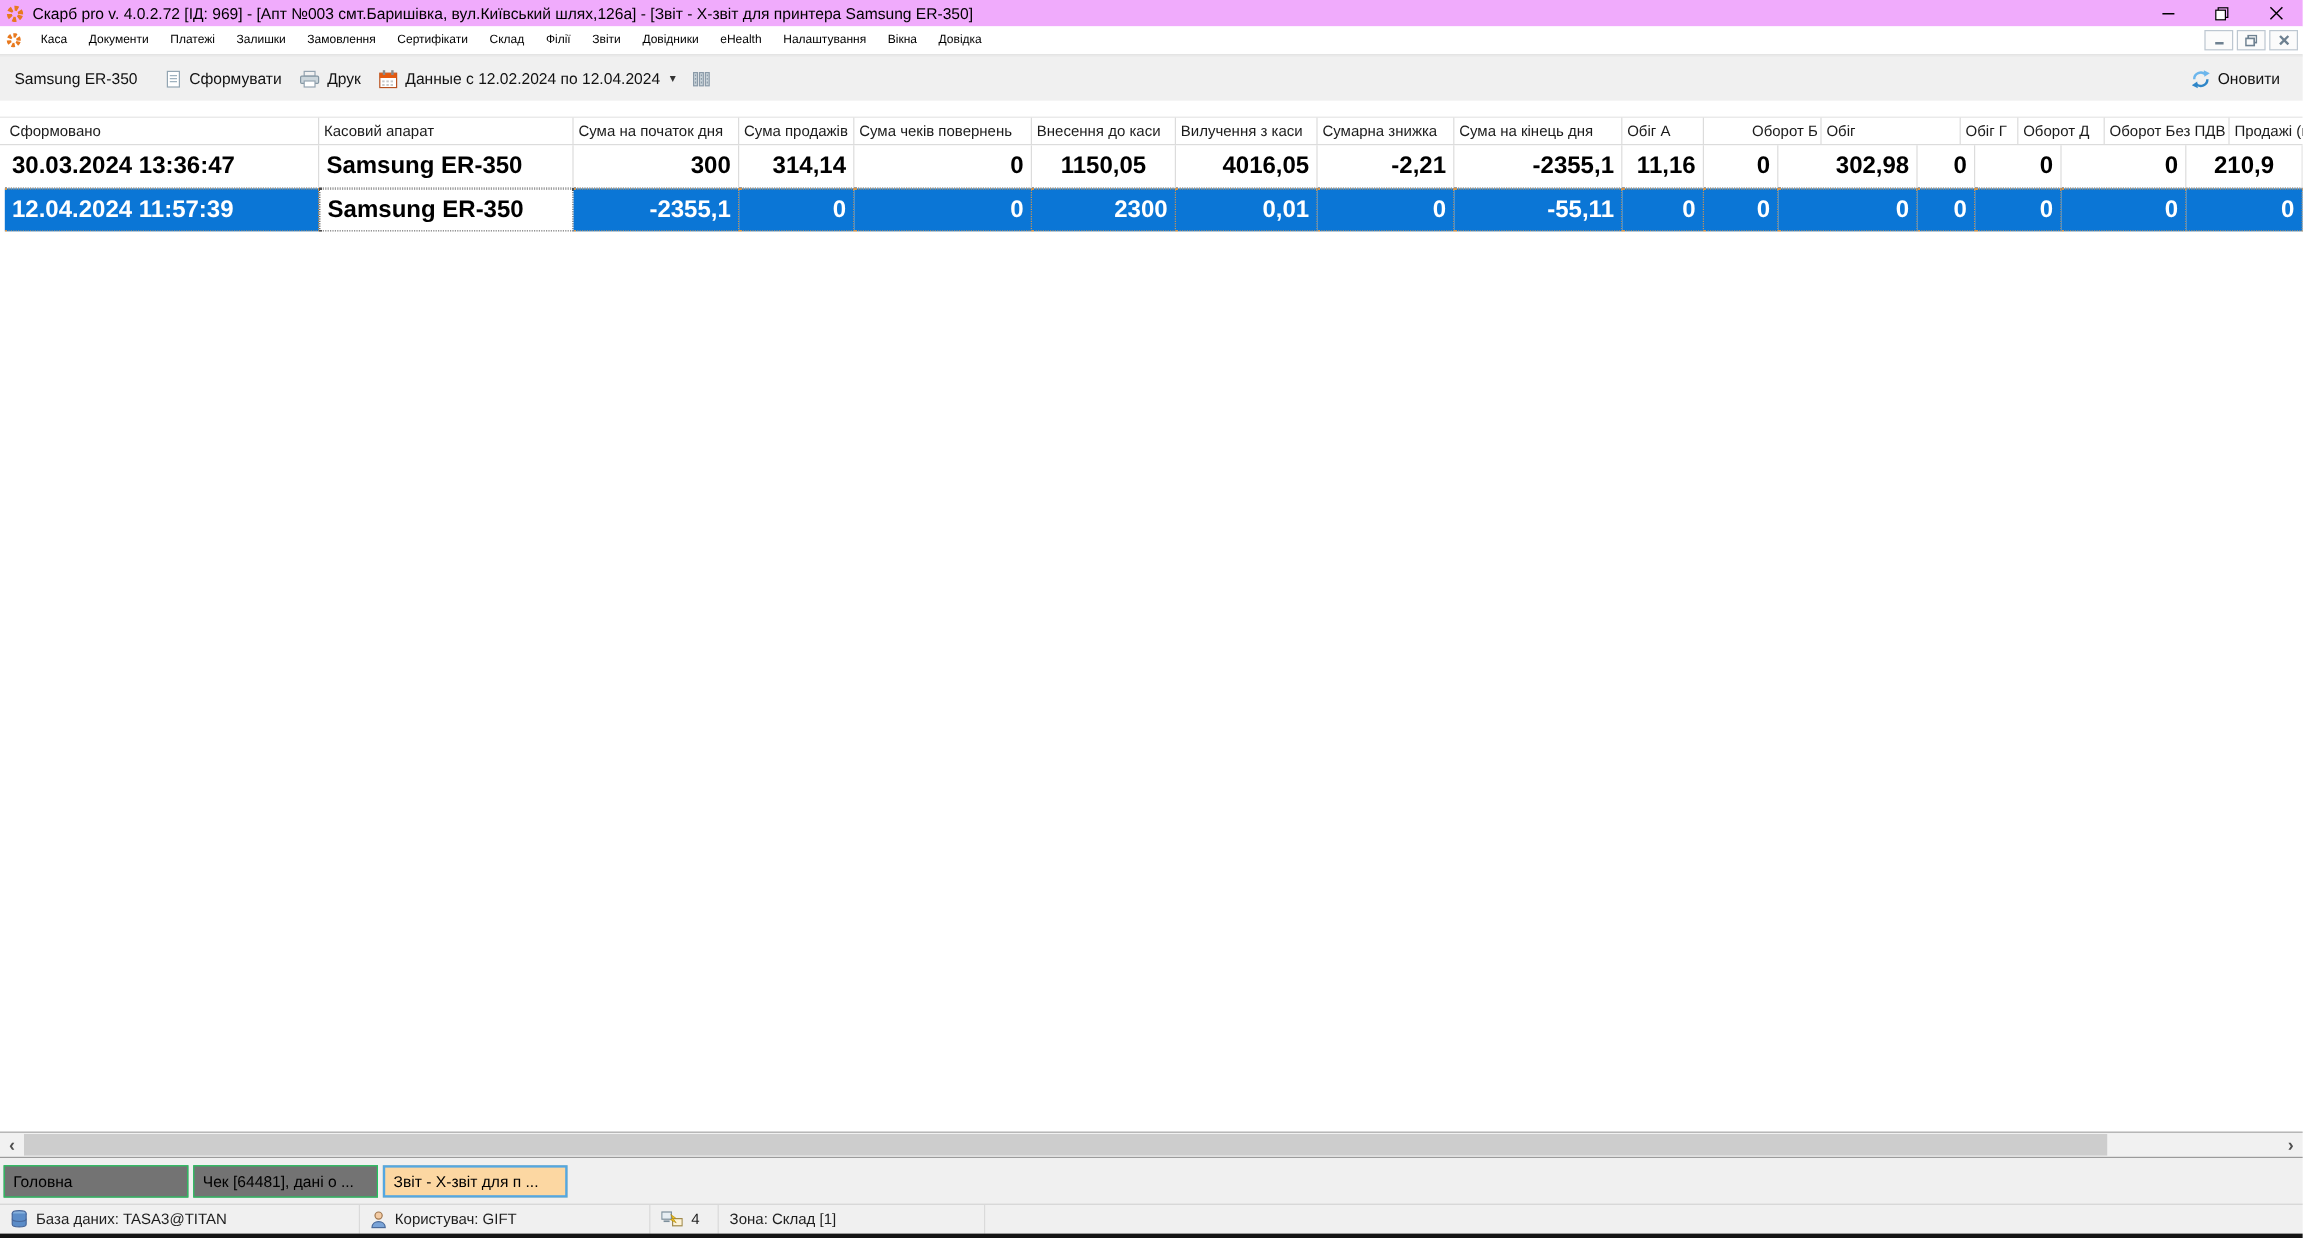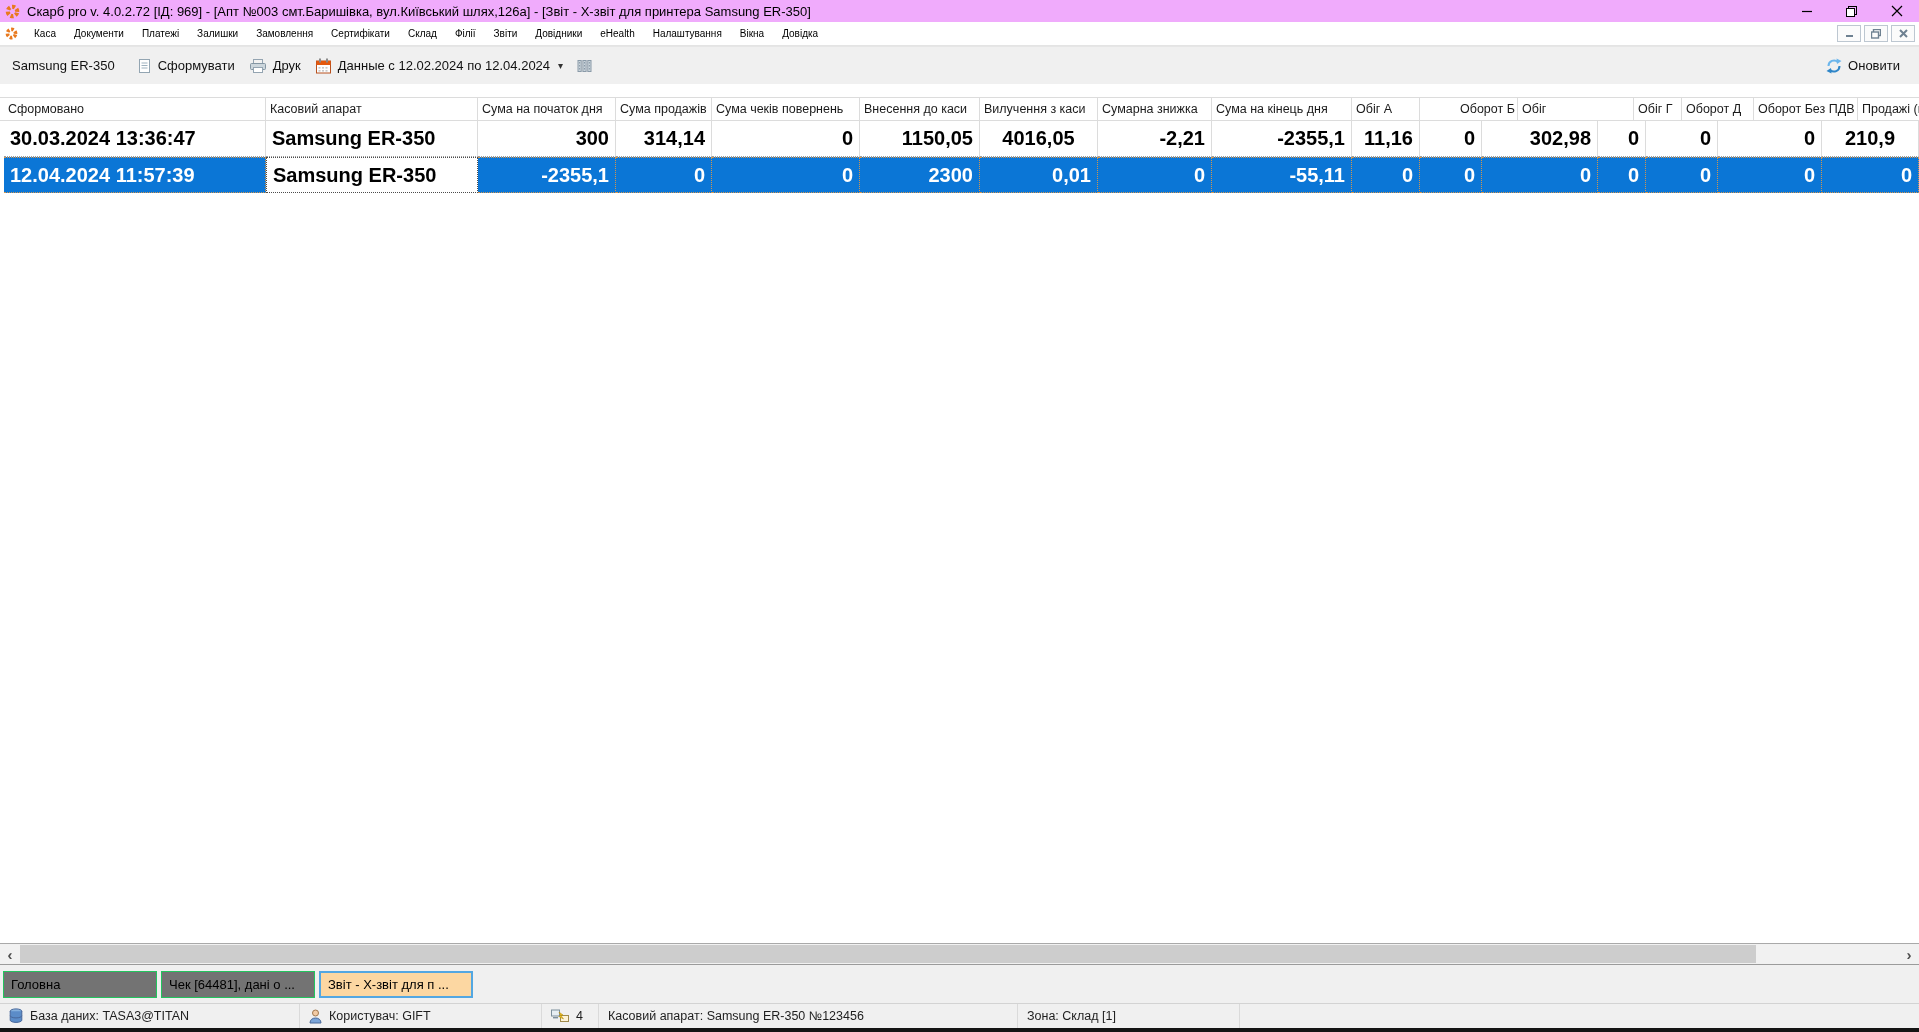"1150,05" div.tcell { text-align: right -> center }
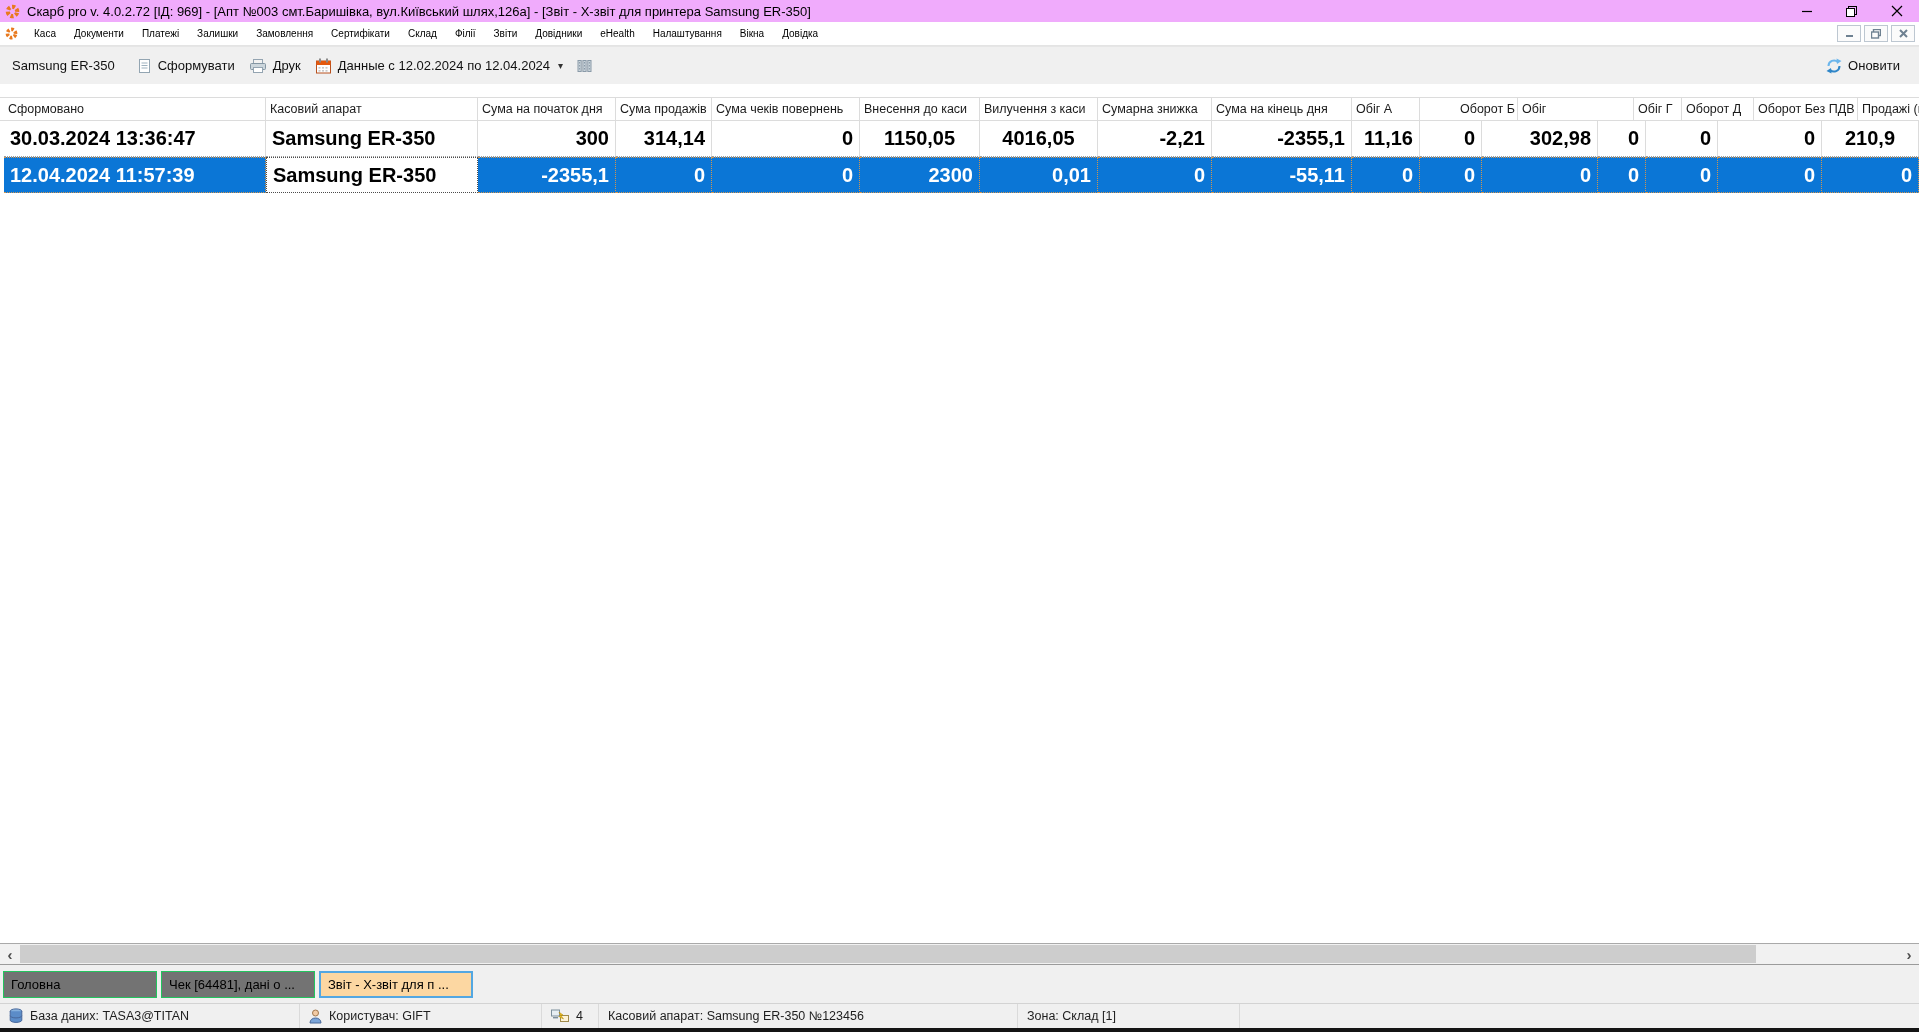"4016,05" div.tcell { text-align: center -> right }
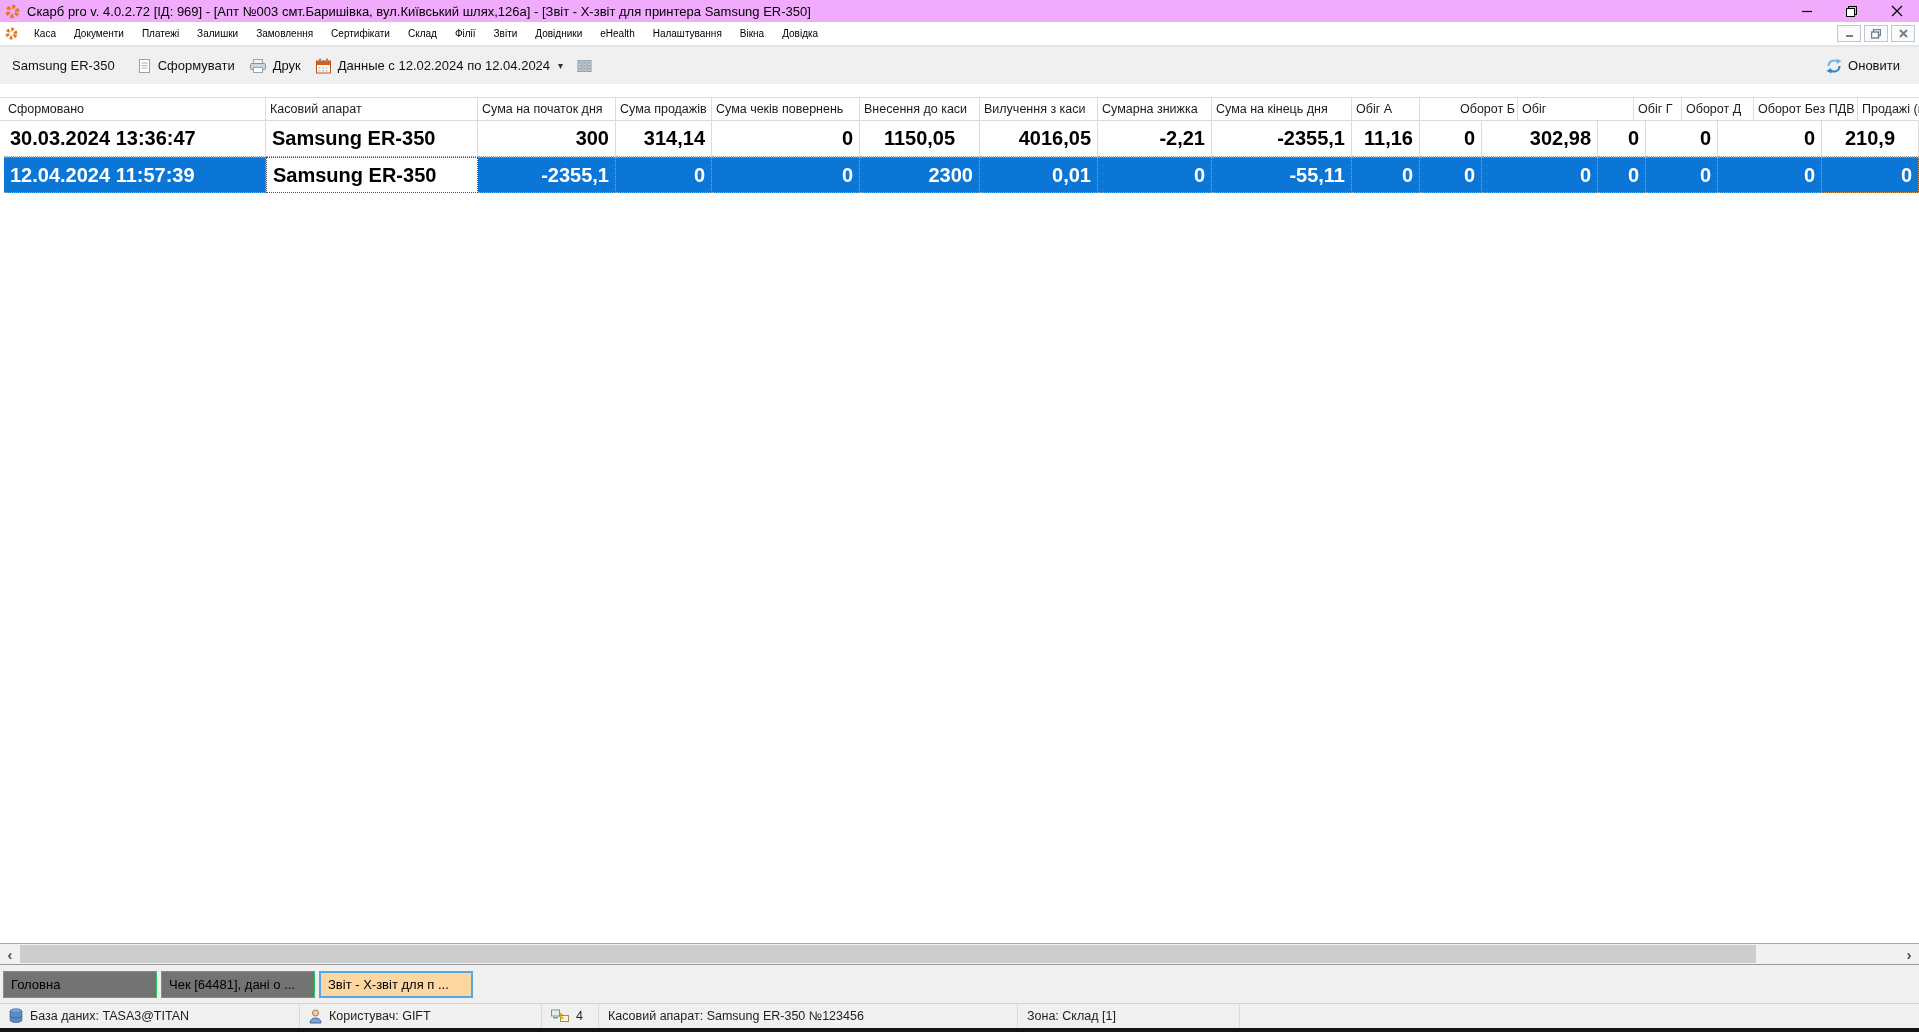"Касовий апарат: Samsung ER-350 №123456" div.sb-sec { html: <div> <span>Касовий апарат: Samsung ER-350 №123456</span> </div> -> none }
